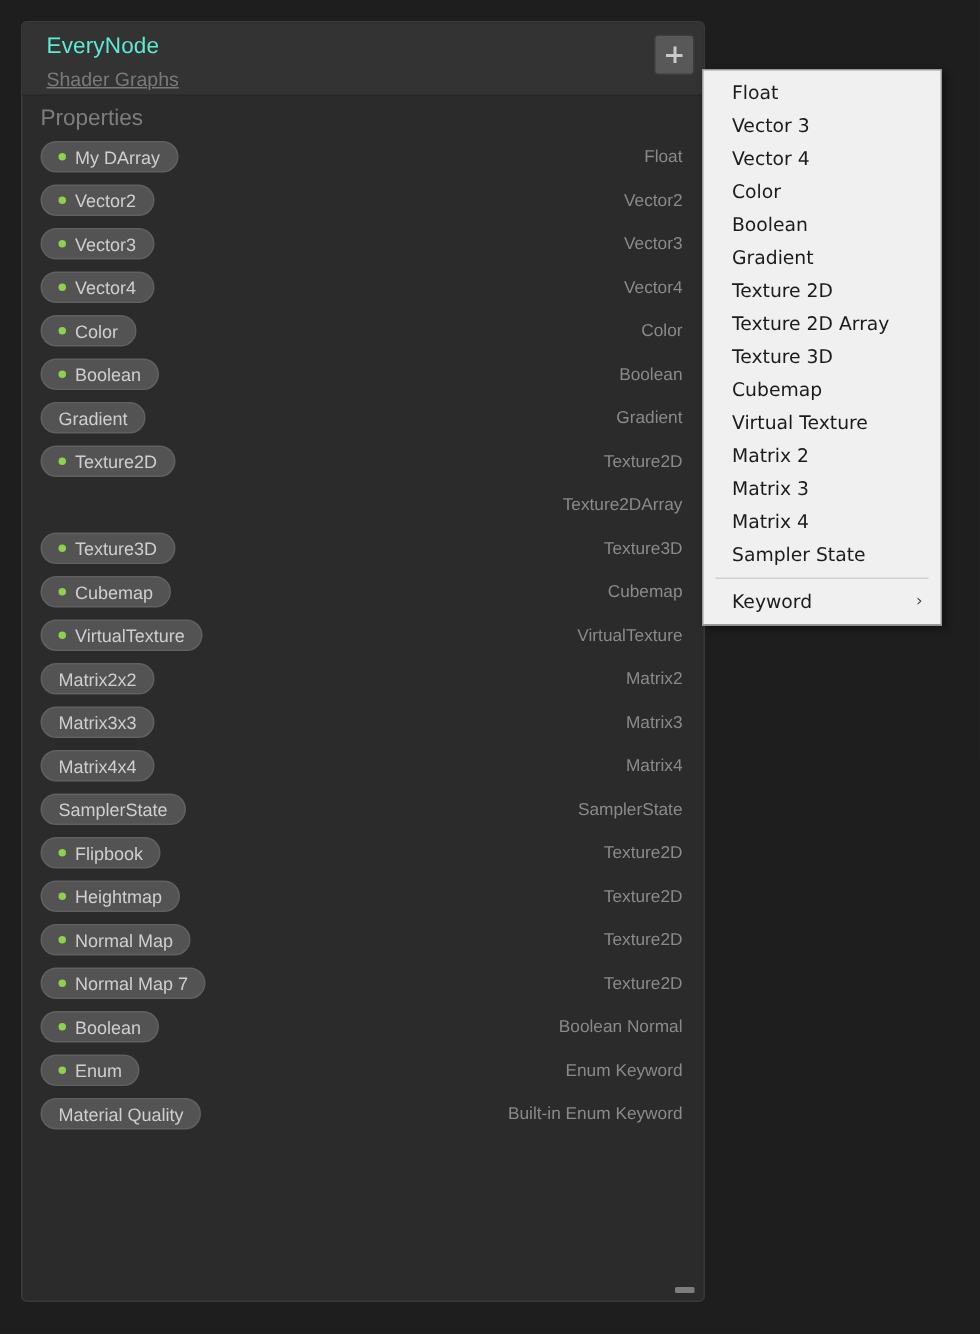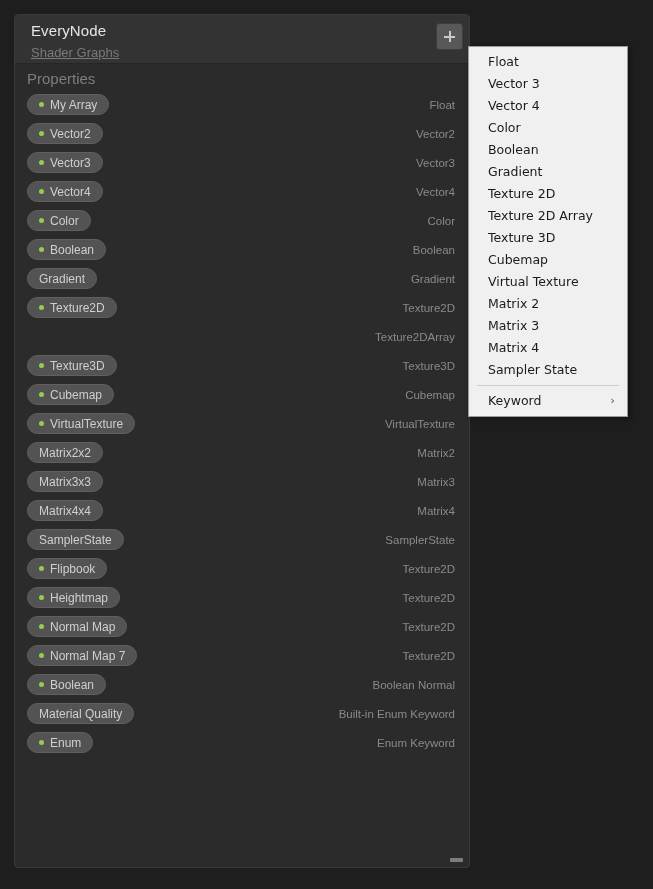"EveryNode" .bb-title { color: #e5e5e5 -> #5eead4 }
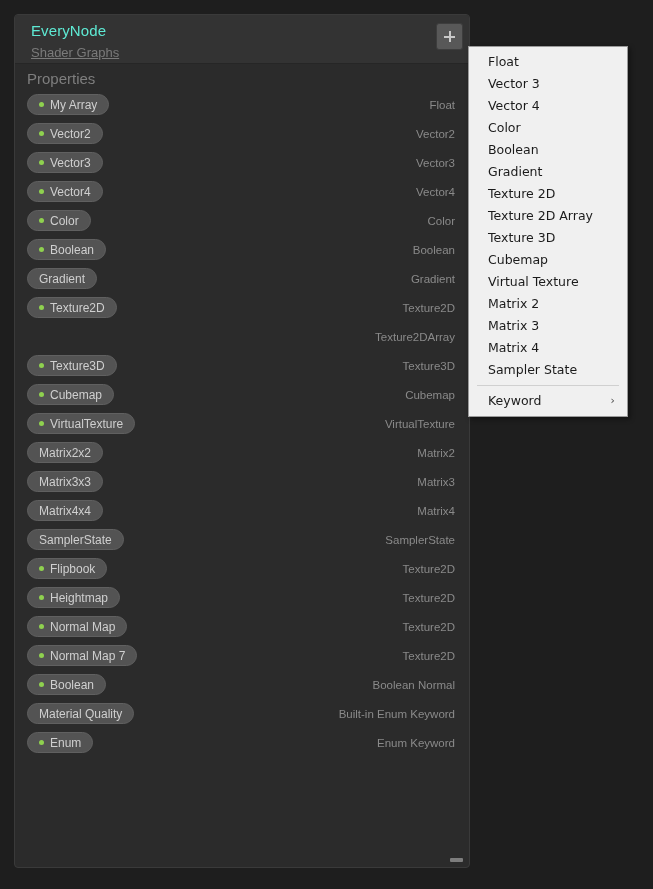"My Array" span.pill-label { text: Array -> DArray }
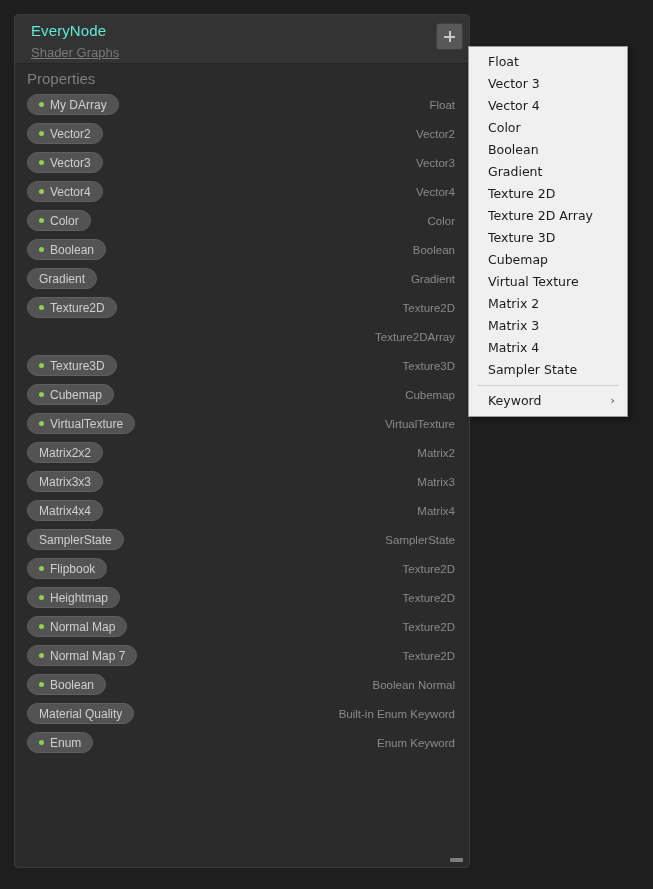"Material Quality" div.row { order: before "Enum" -> after "Enum" }
